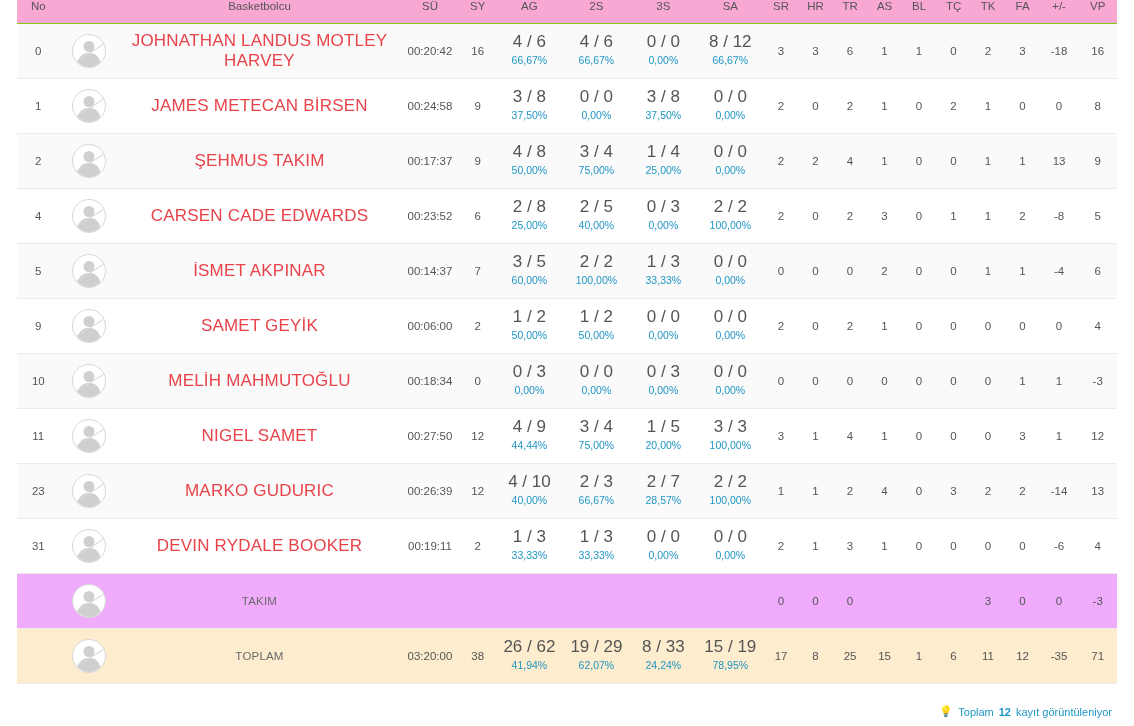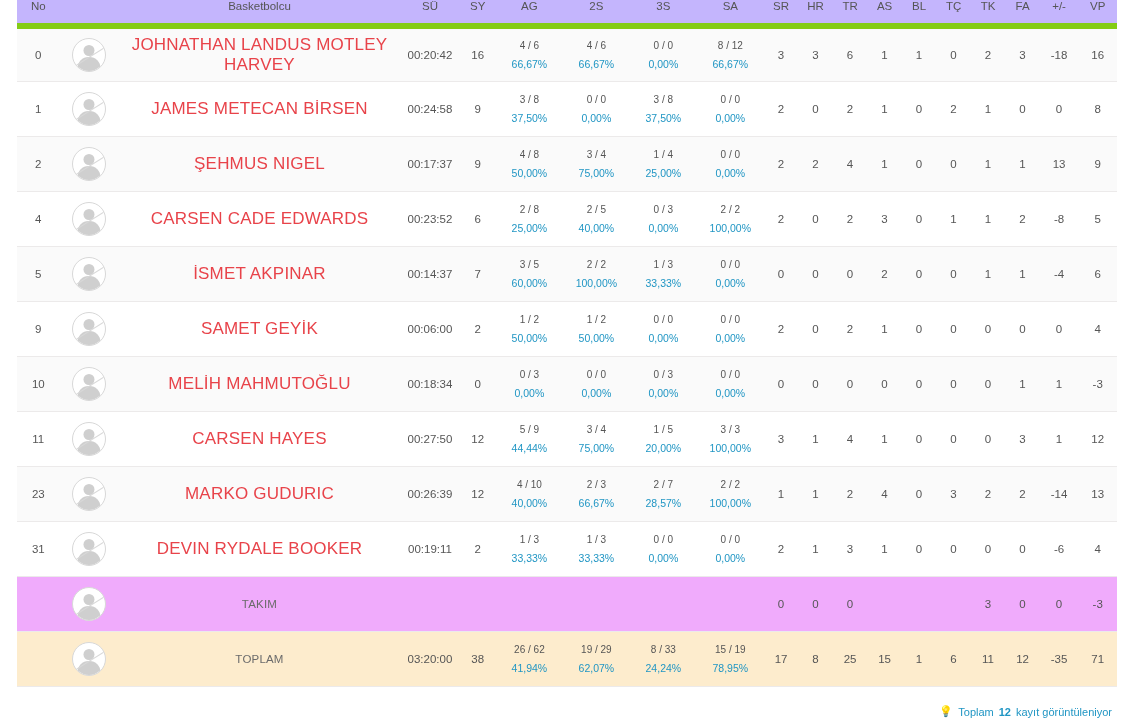"No" table.stats thead th { background: #c4b5fd -> #f9a8d4; border-bottom: 6px solid #84cc16 -> 1px solid #84cc16 }
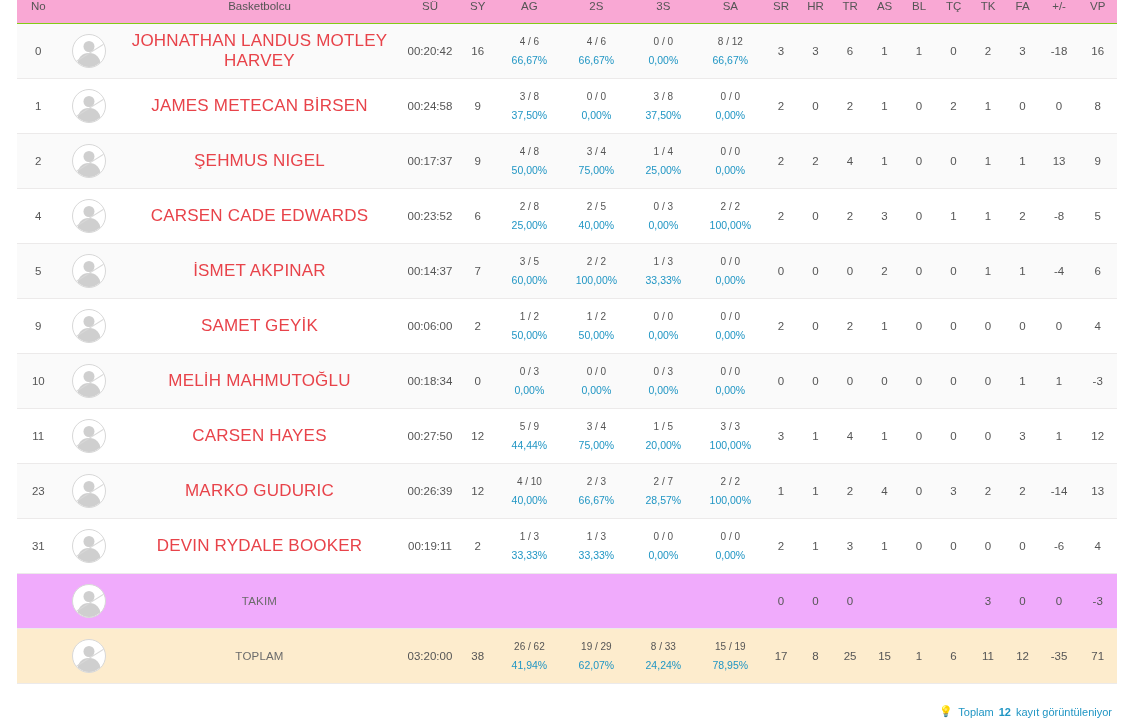"4 / 6" .frac { font-size: 10px -> 17px }
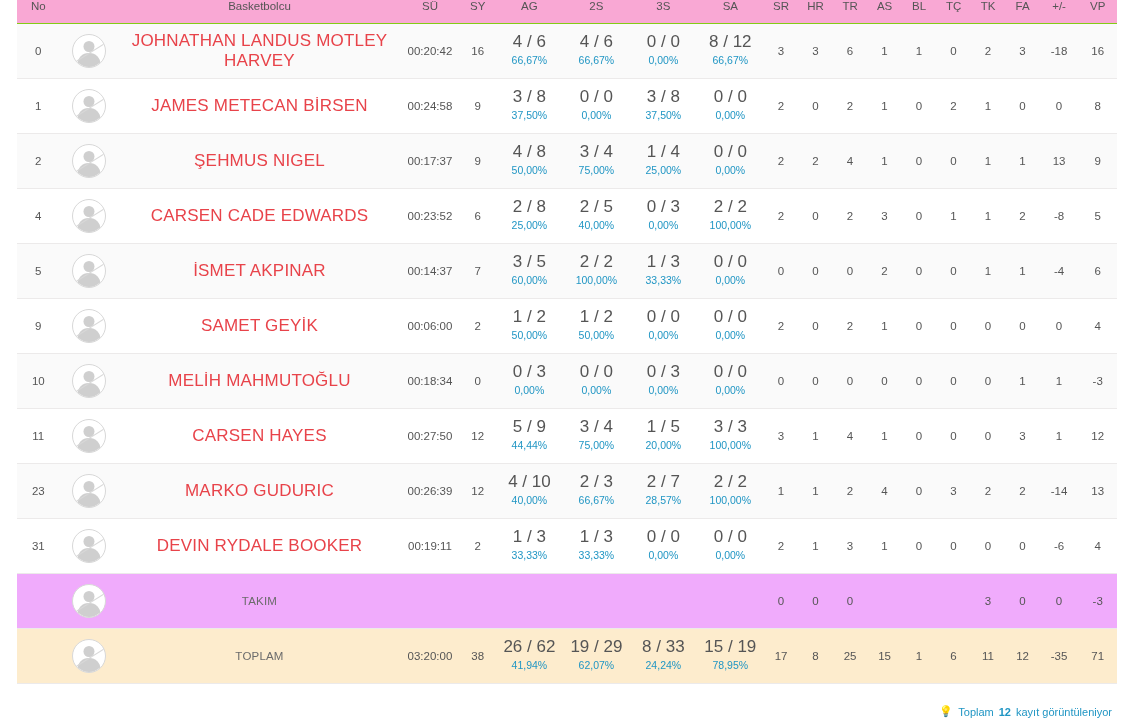"ŞEHMUS NIGEL" a.pname { text: NIGEL -> TAKIM }
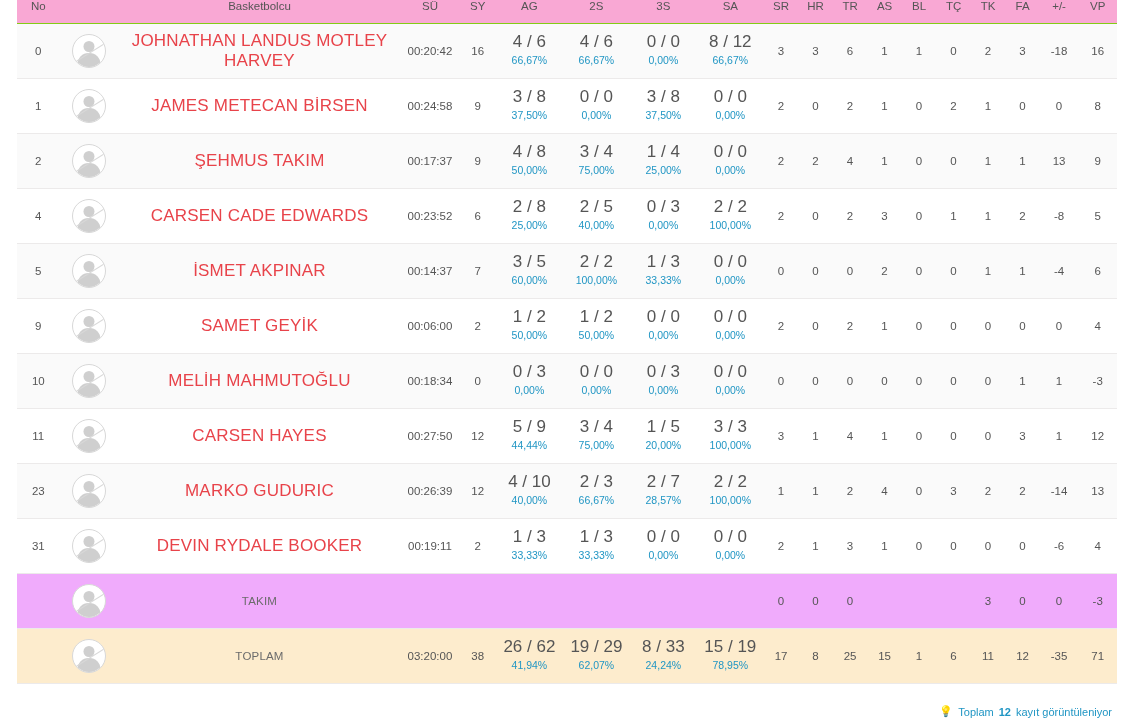"CARSEN HAYES" a.pname { text: CARSEN HAYES -> NIGEL SAMET }
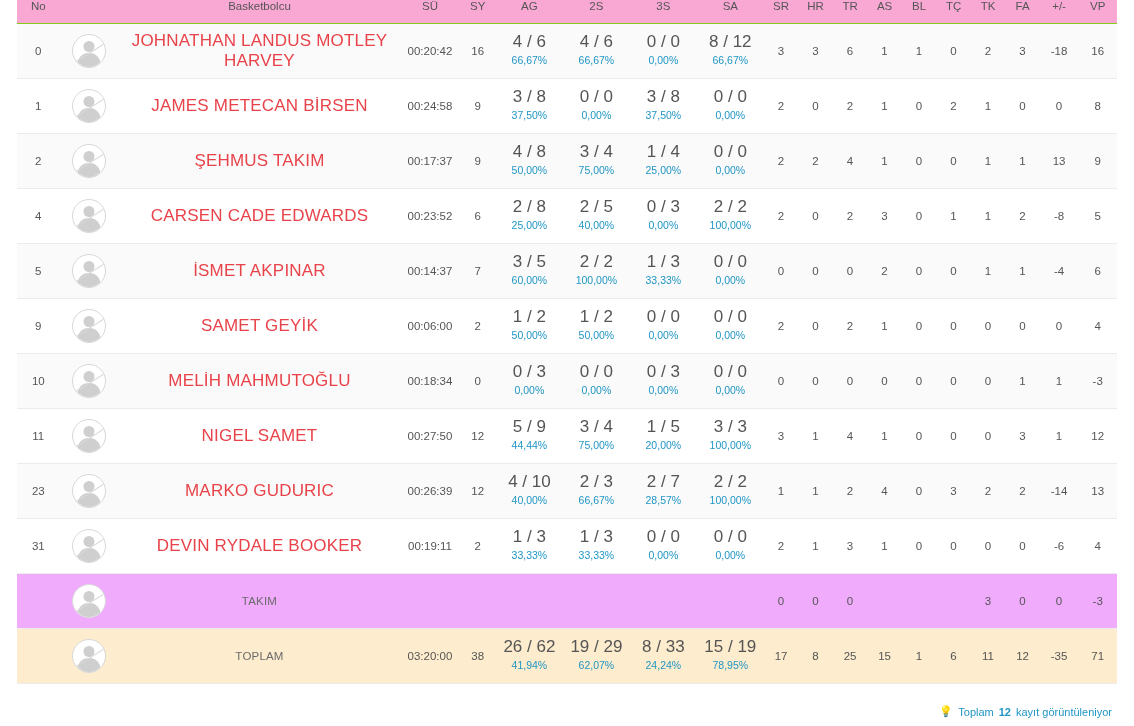"5 / 9" span.frac { text: 5 -> 4 }
